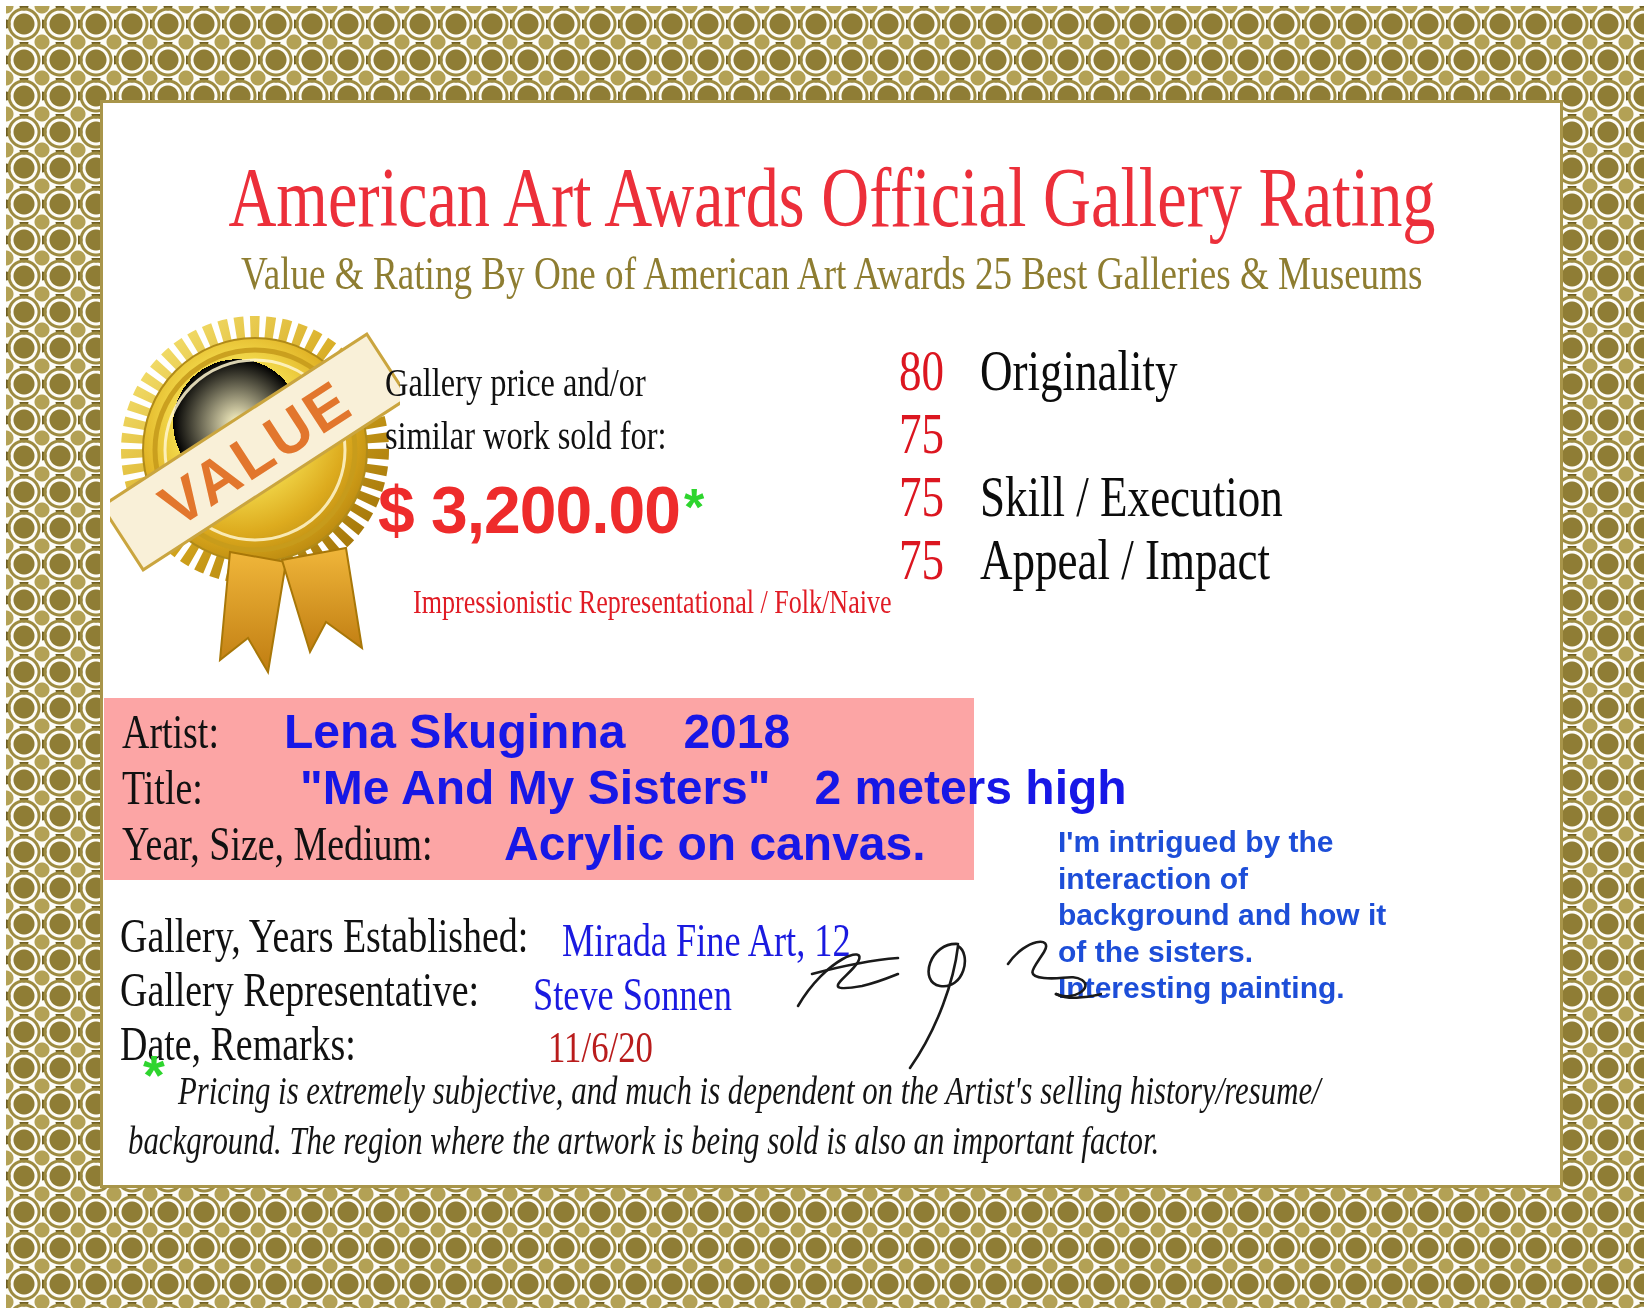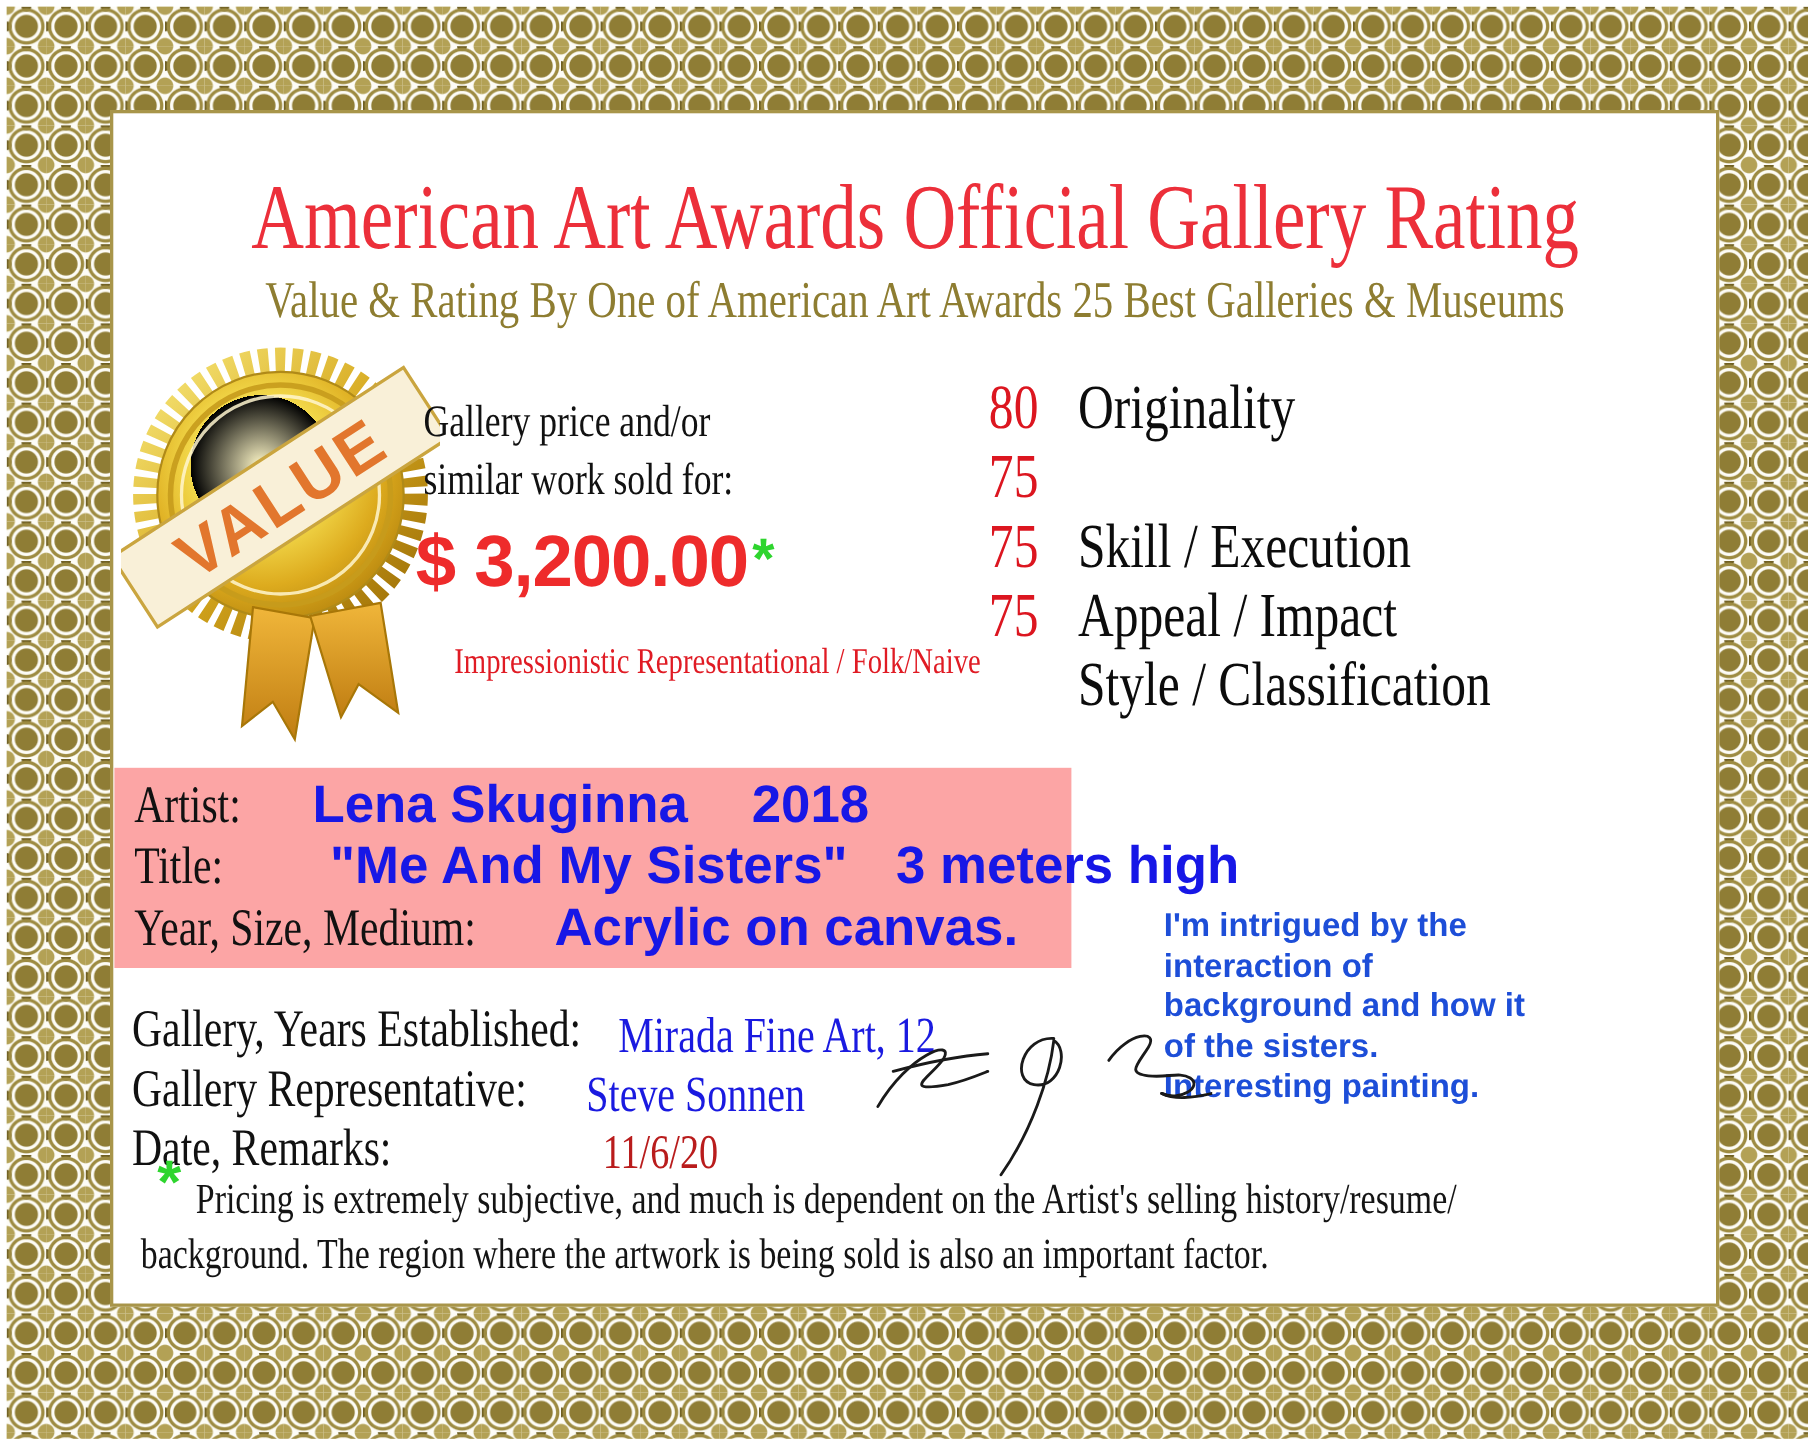"Style / Classification" div.rating-row { html: <div> <span><span></span></span> <span><span>Style / Classification</span></span> </div> -> none }
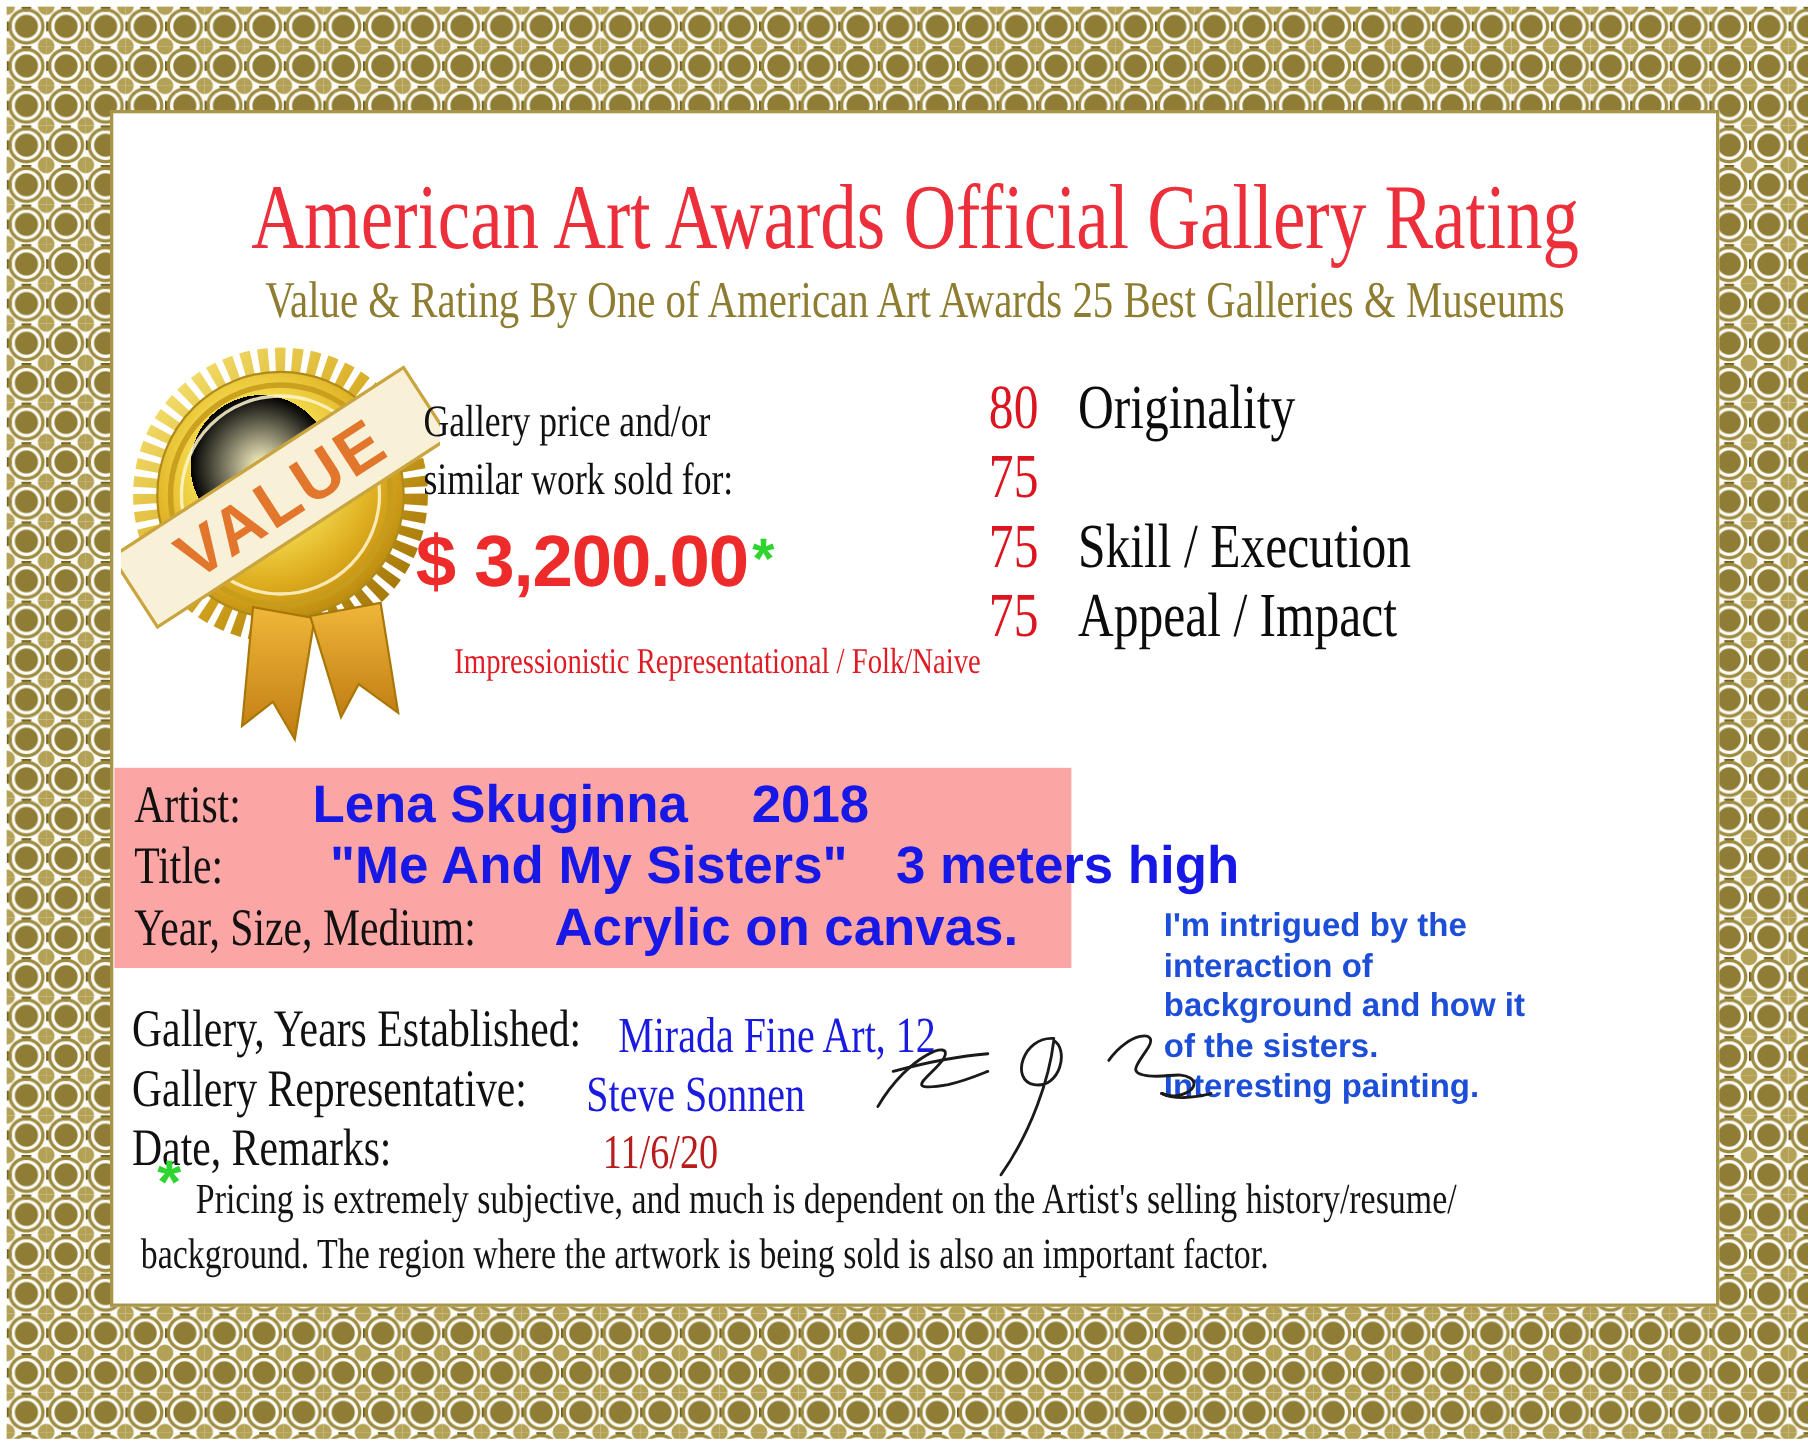"3 meters high" span { text: 3 -> 2 }
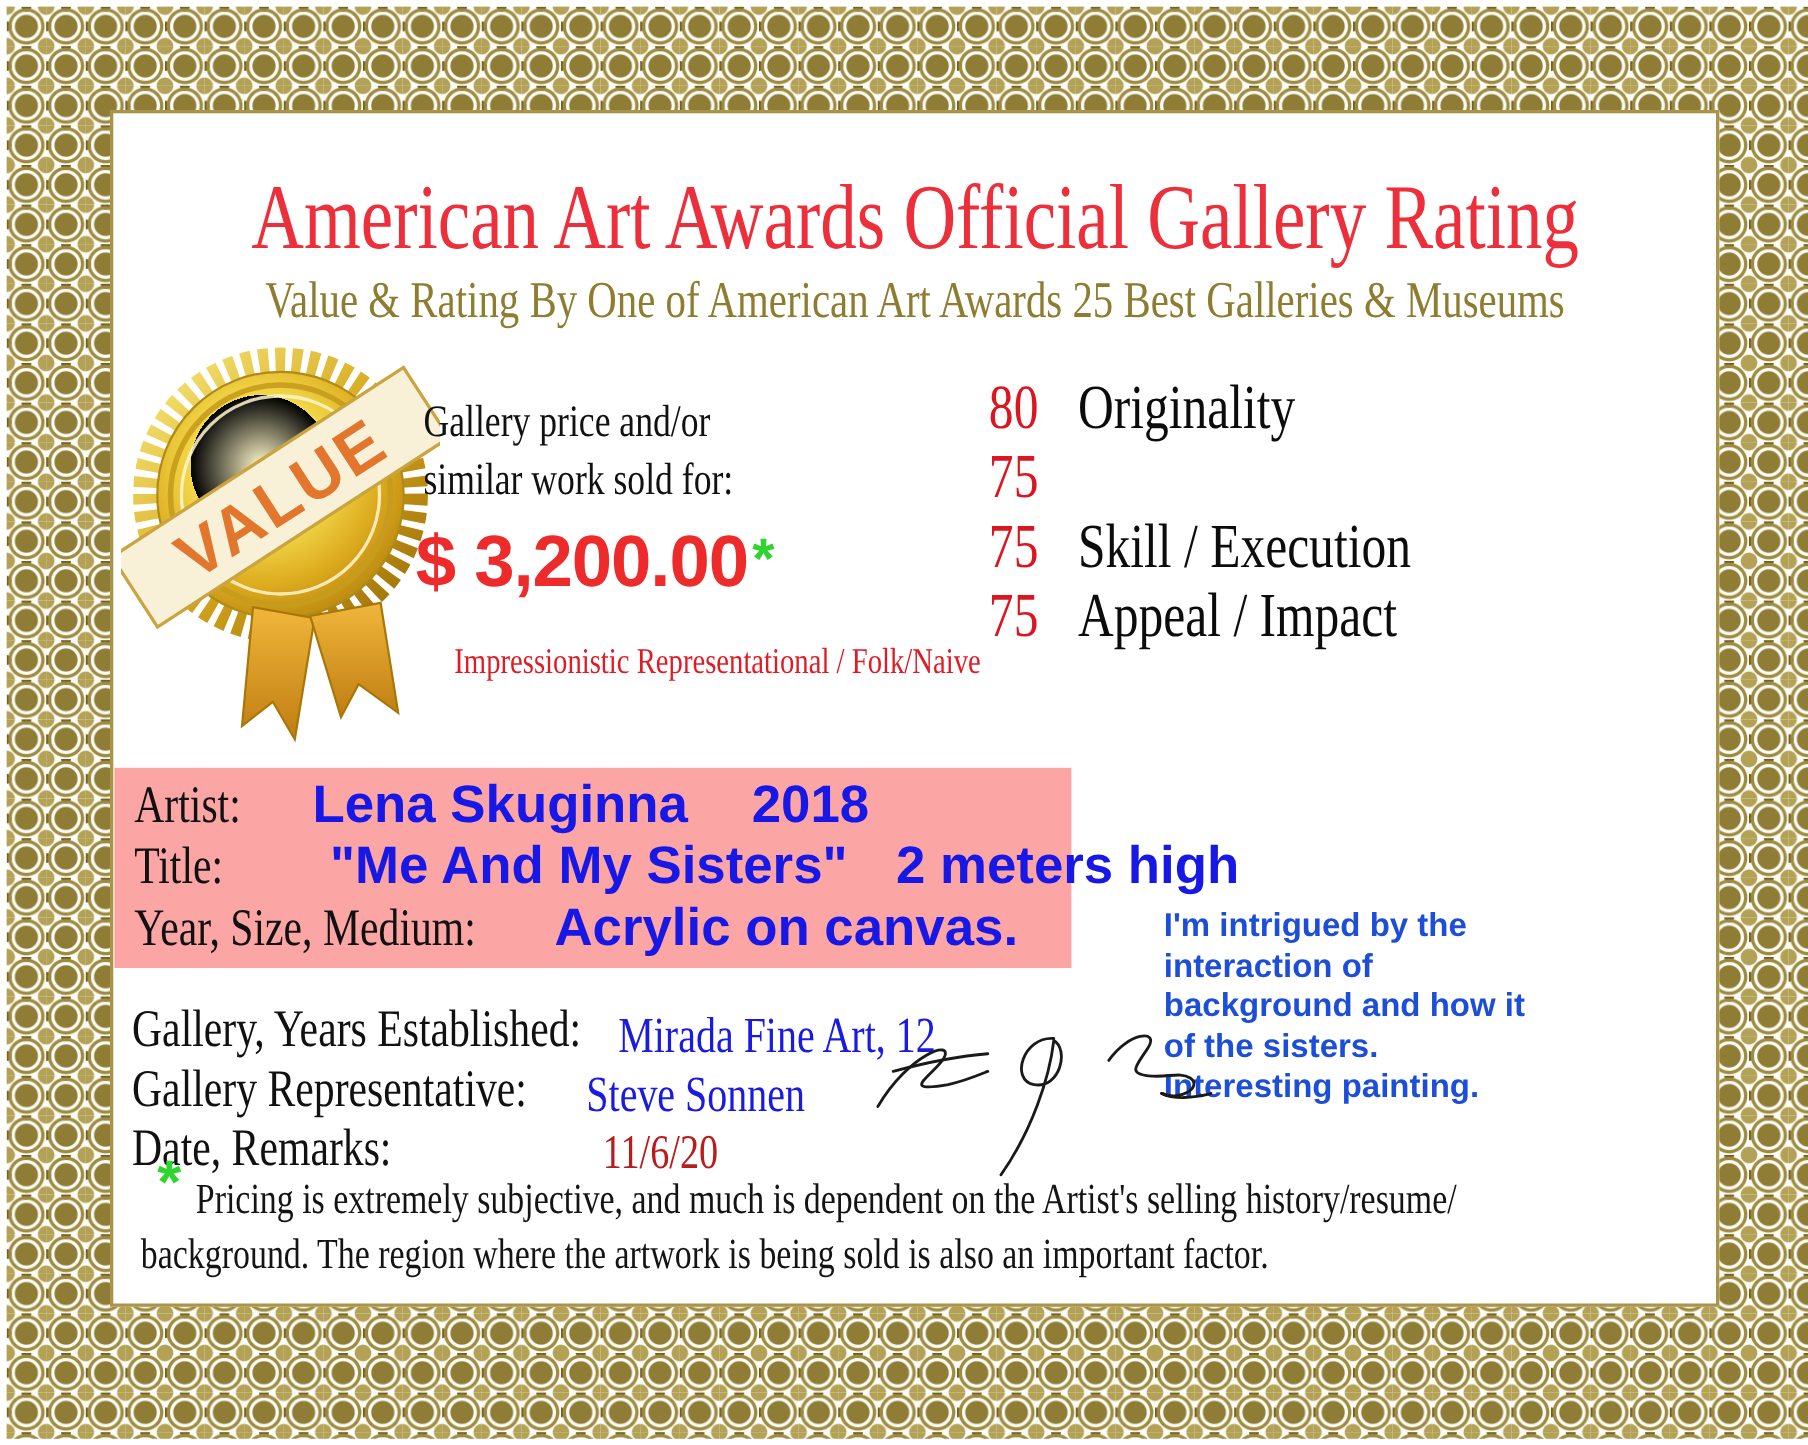"Pricing is extremely subjective, and" .fn-line { font-style: none -> italic }
